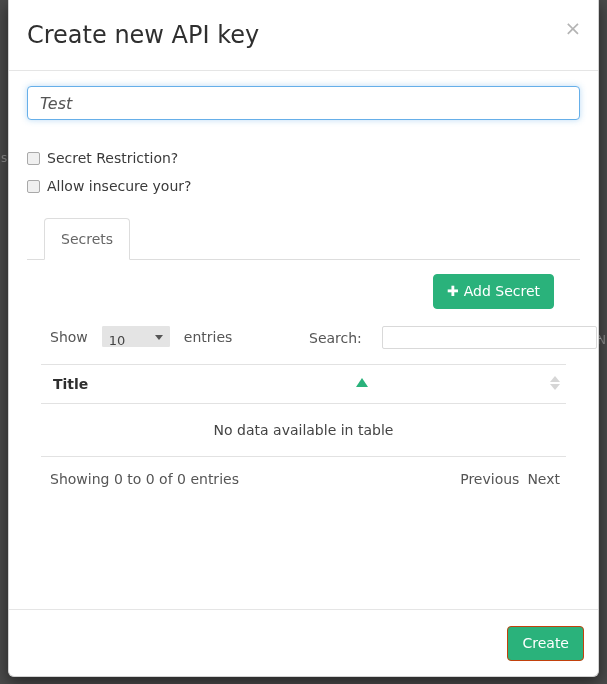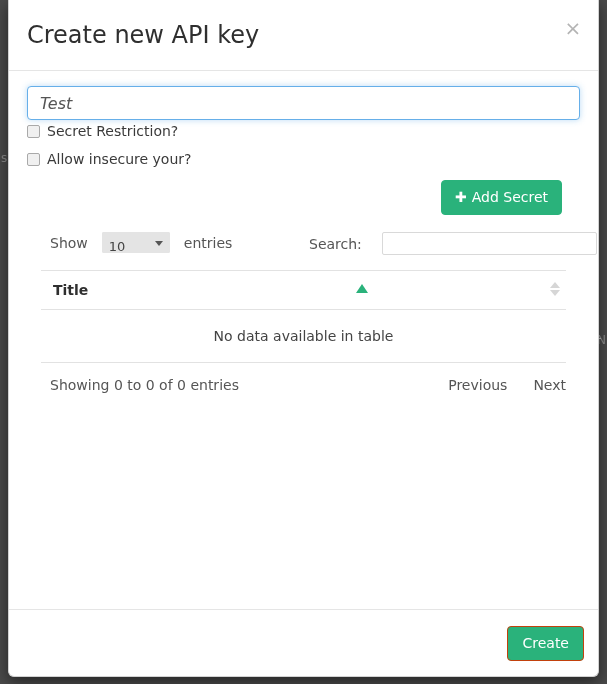"Secret Restriction?" .checkbox-row { margin-top: 4px -> 31px }
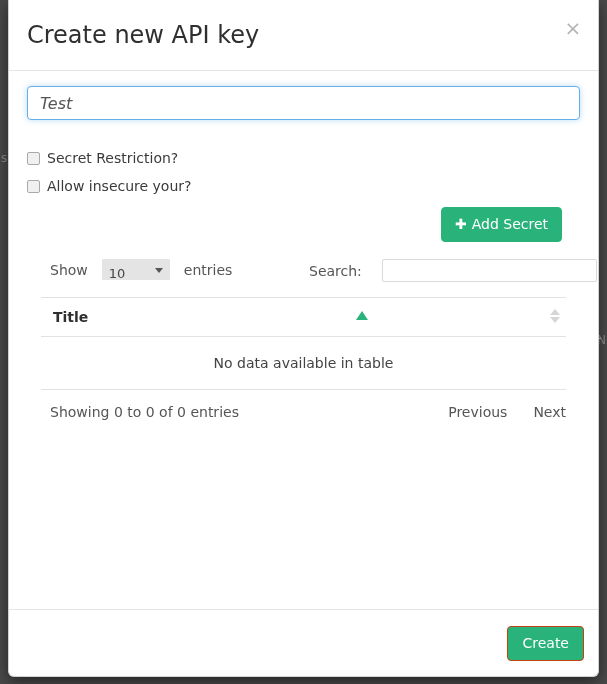"Secrets" div.tabs { html: none -> <div> <div>Secrets</div> </div> }
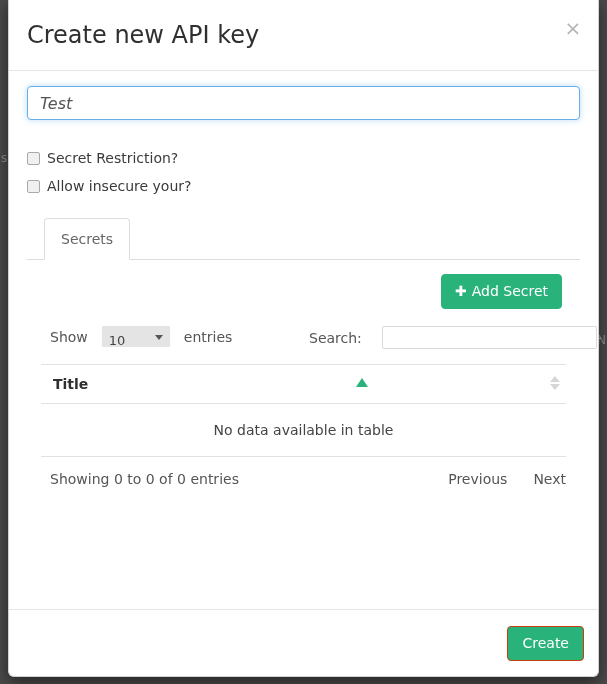"✚ Add Secret" .btn-add { right: 4px -> 12px }
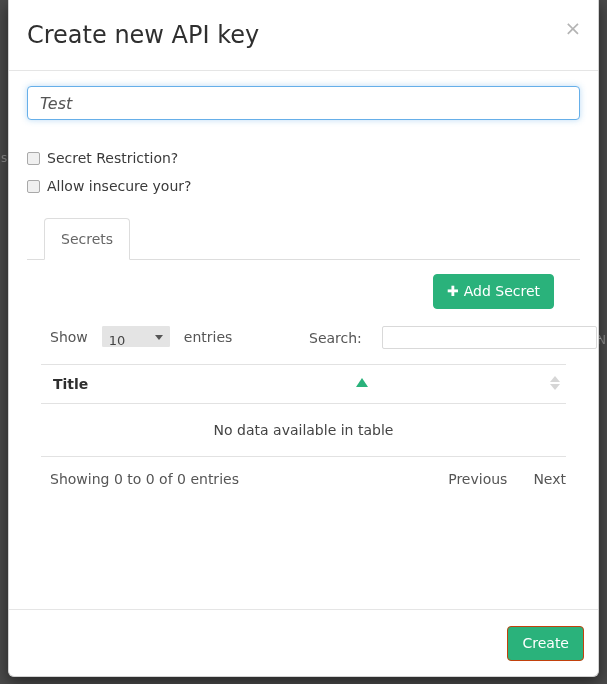"Previous" .dt-paginate { gap: 26px -> 8px; right: 0 -> 6px }
